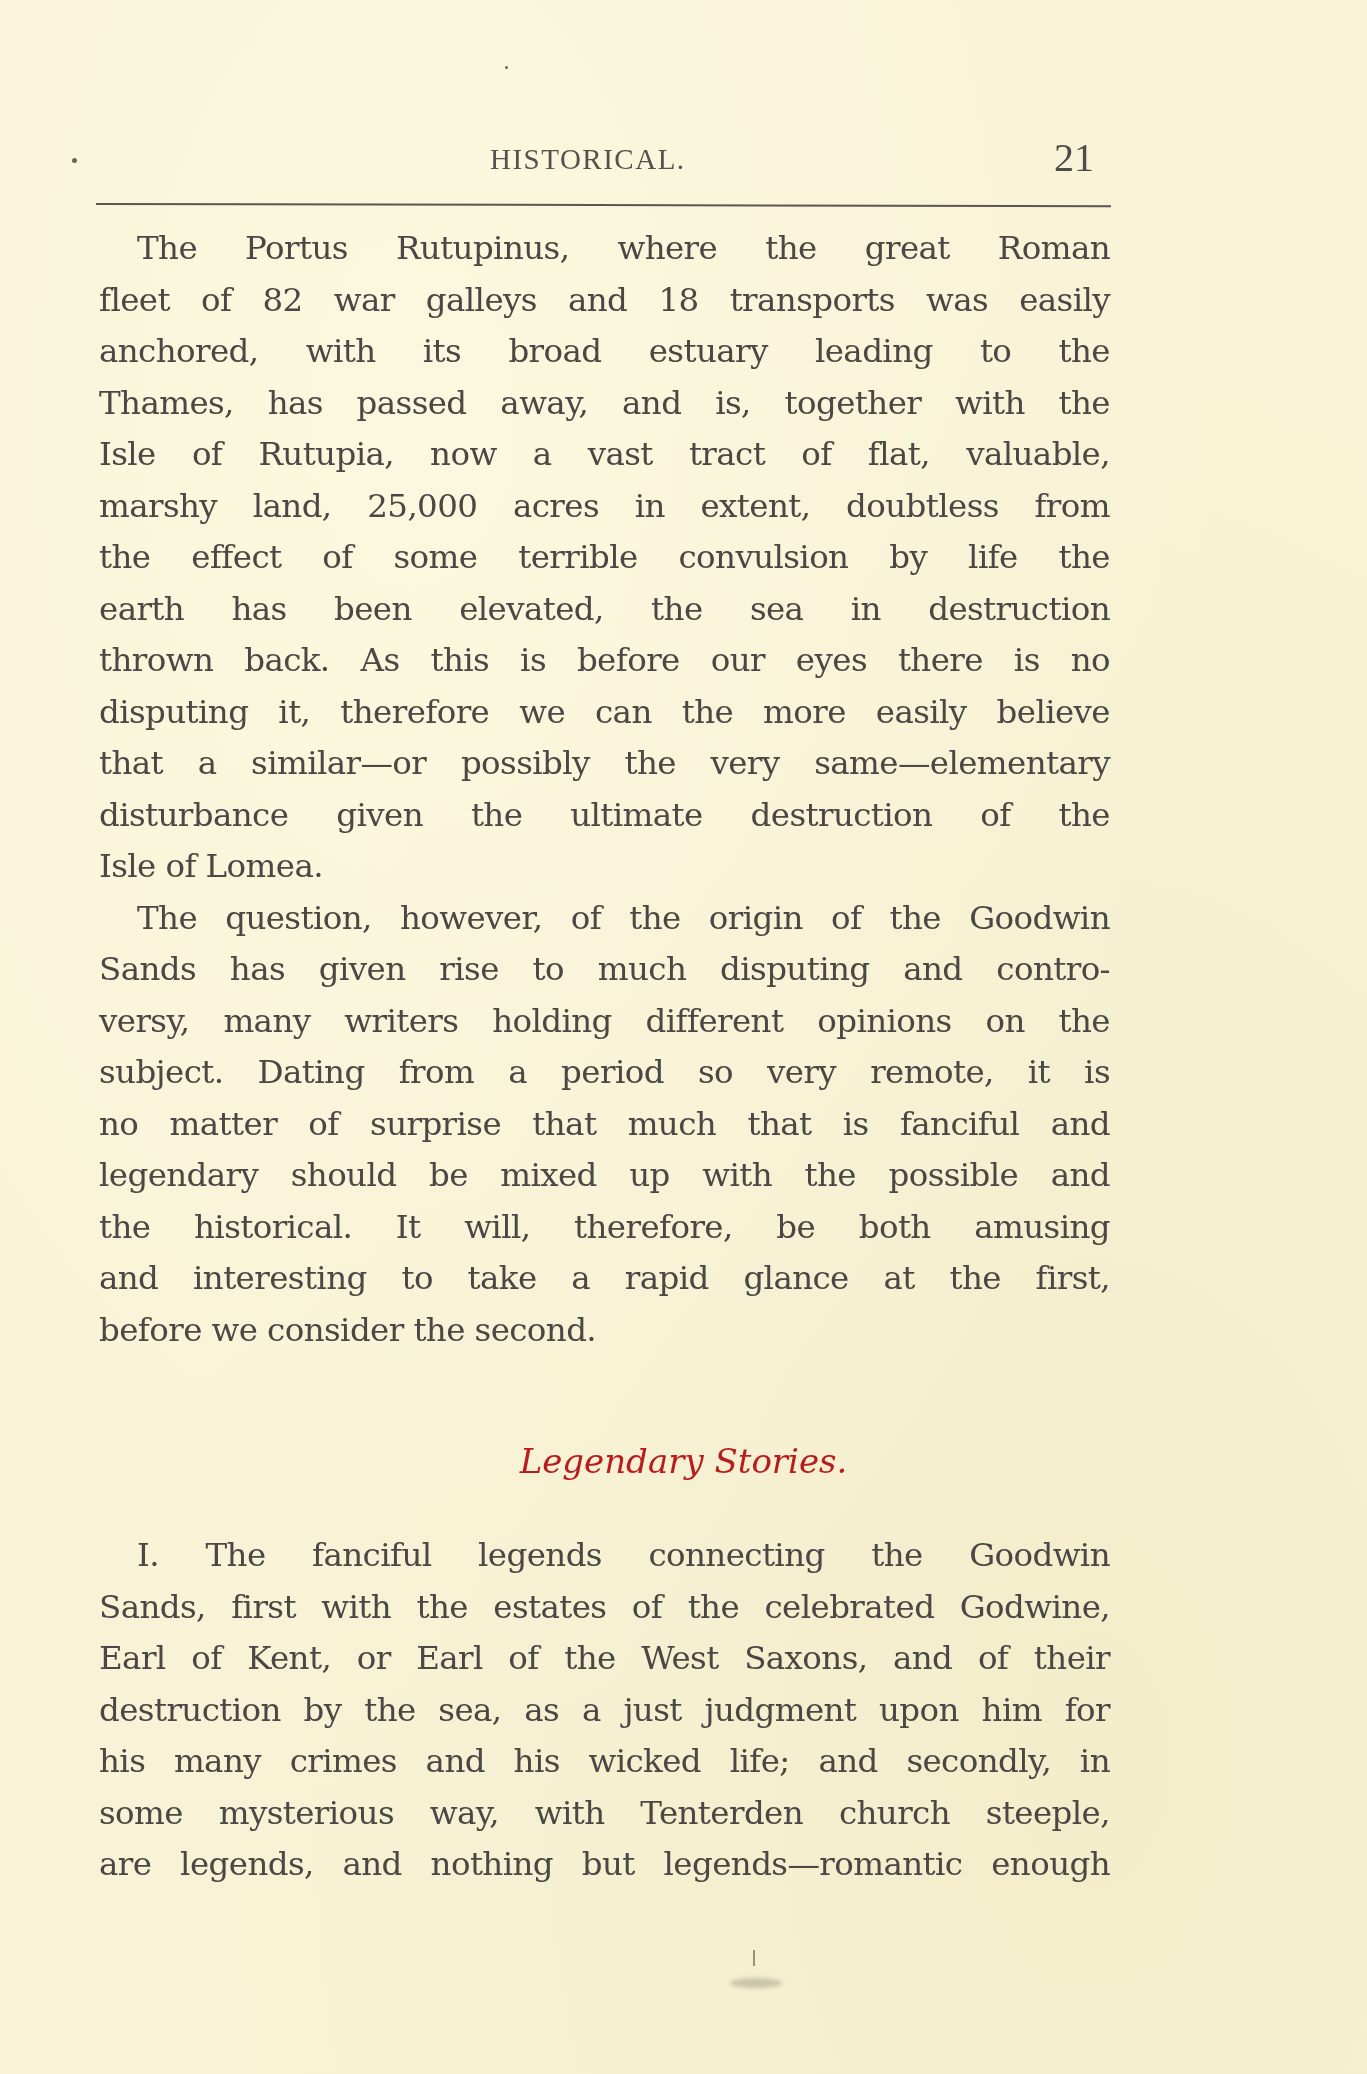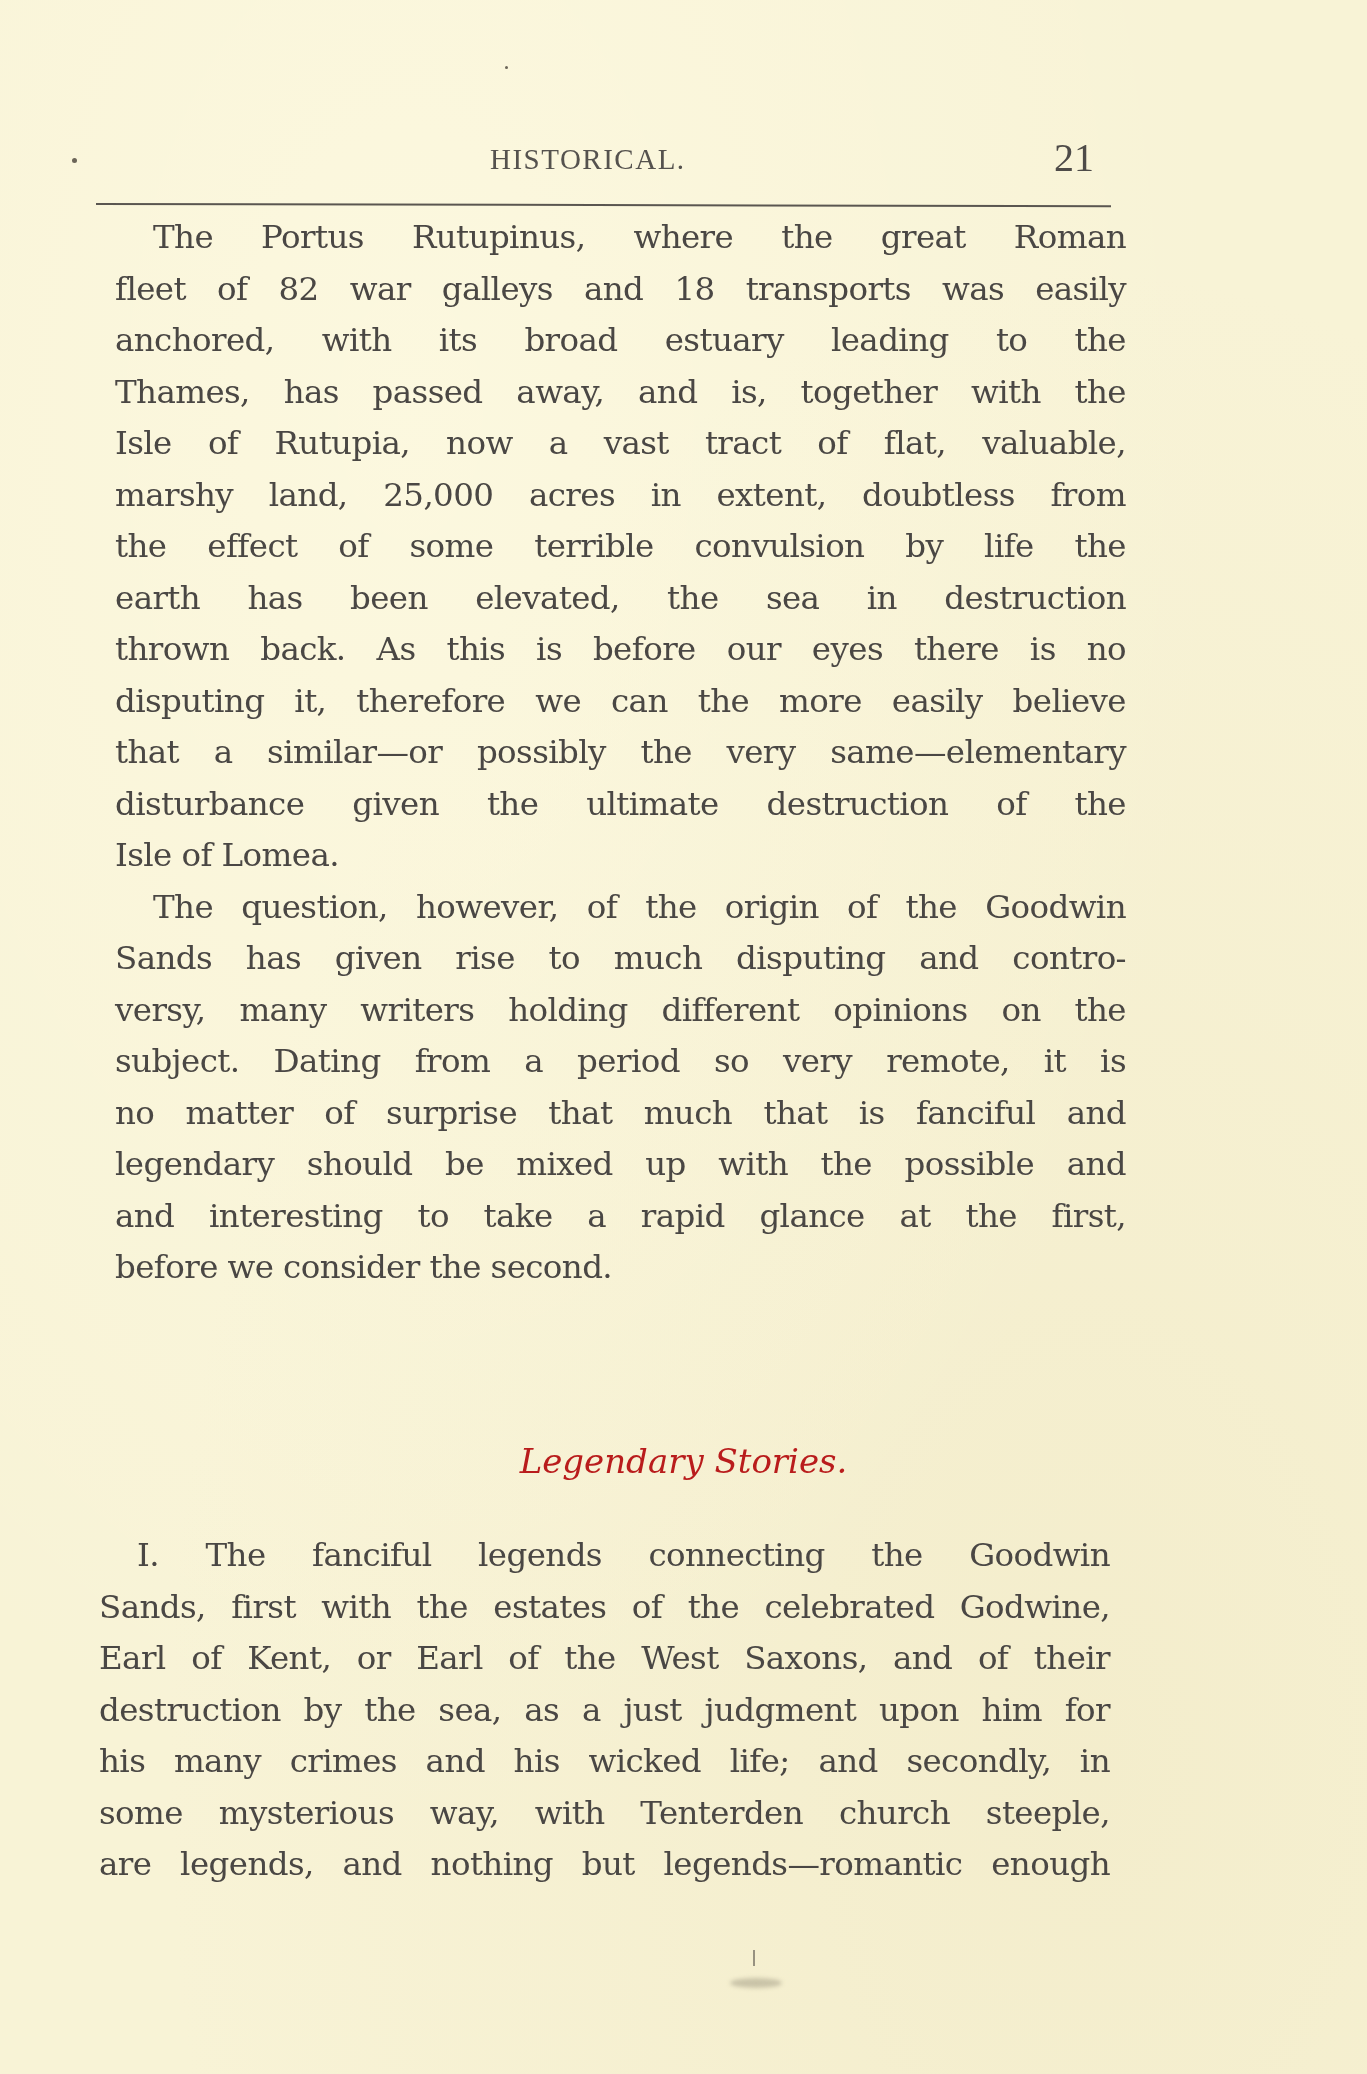"The Portus Rutupinus, where the" .body-text { margin-left: 16px -> none; top: 212px -> 223px }
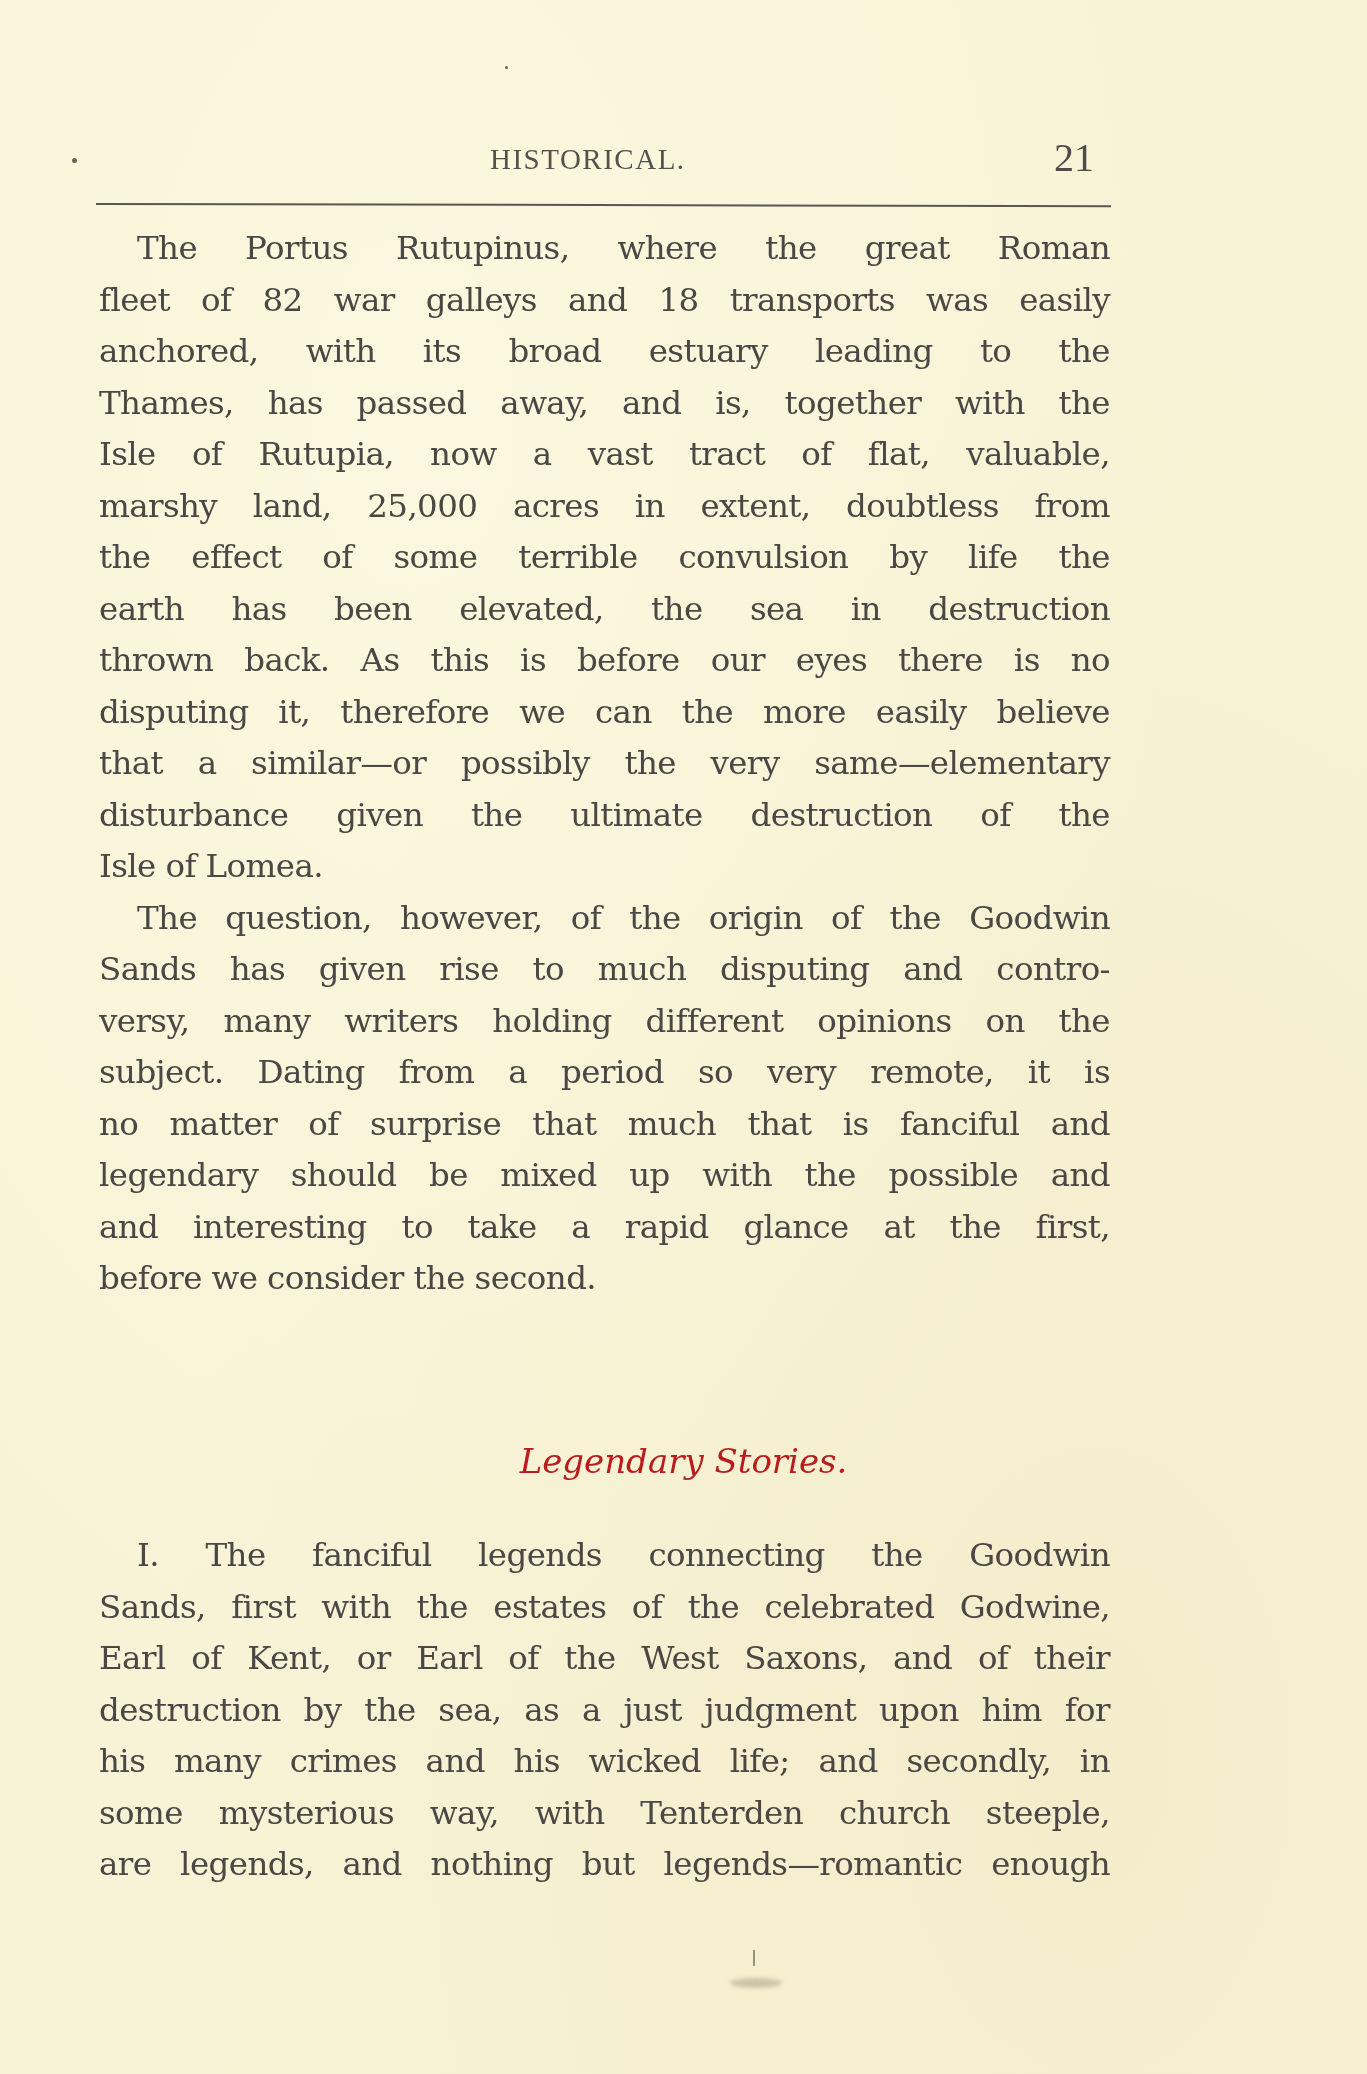"the historical. It will, therefore," div.line { html: none -> <div>the historical. It will, therefore, be both amusing</div> }
